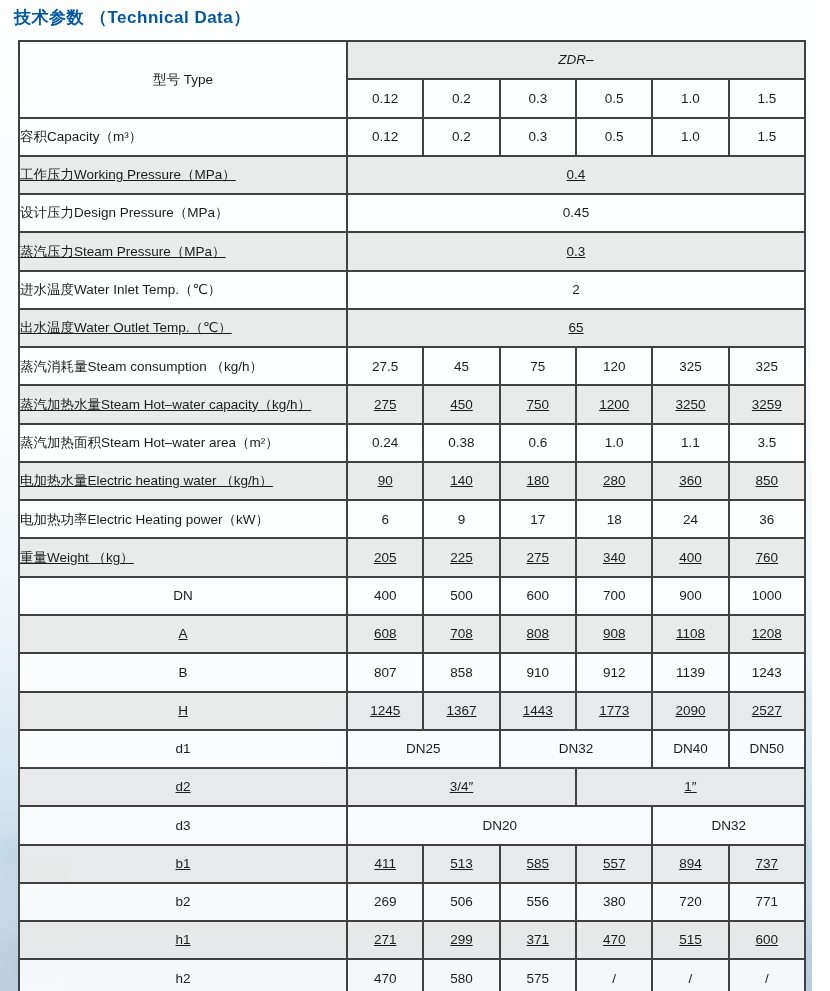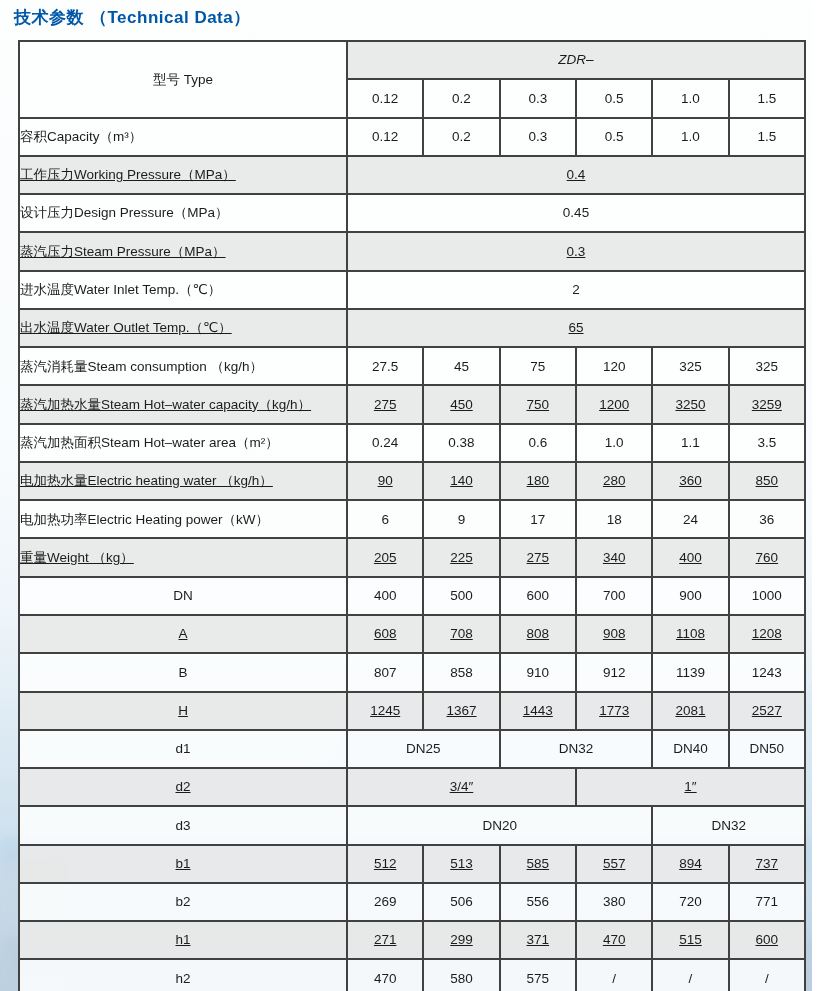"2081" td.c { text: 2081 -> 2090 }
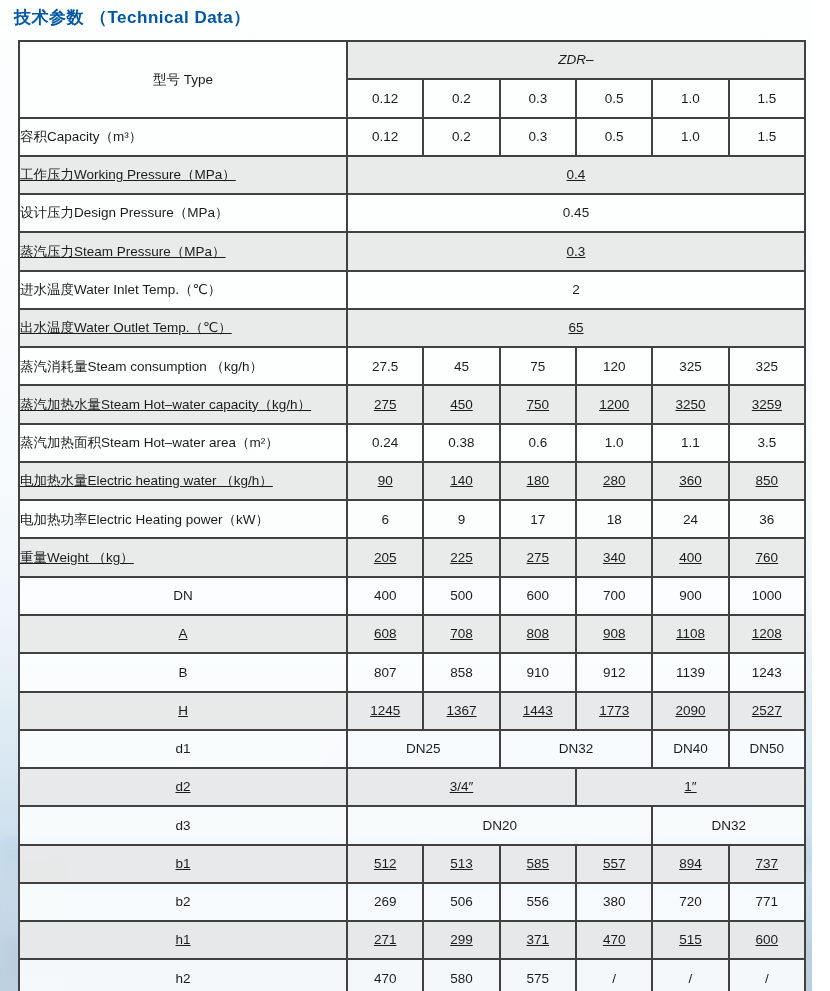"512" td.c { text: 512 -> 411 }
